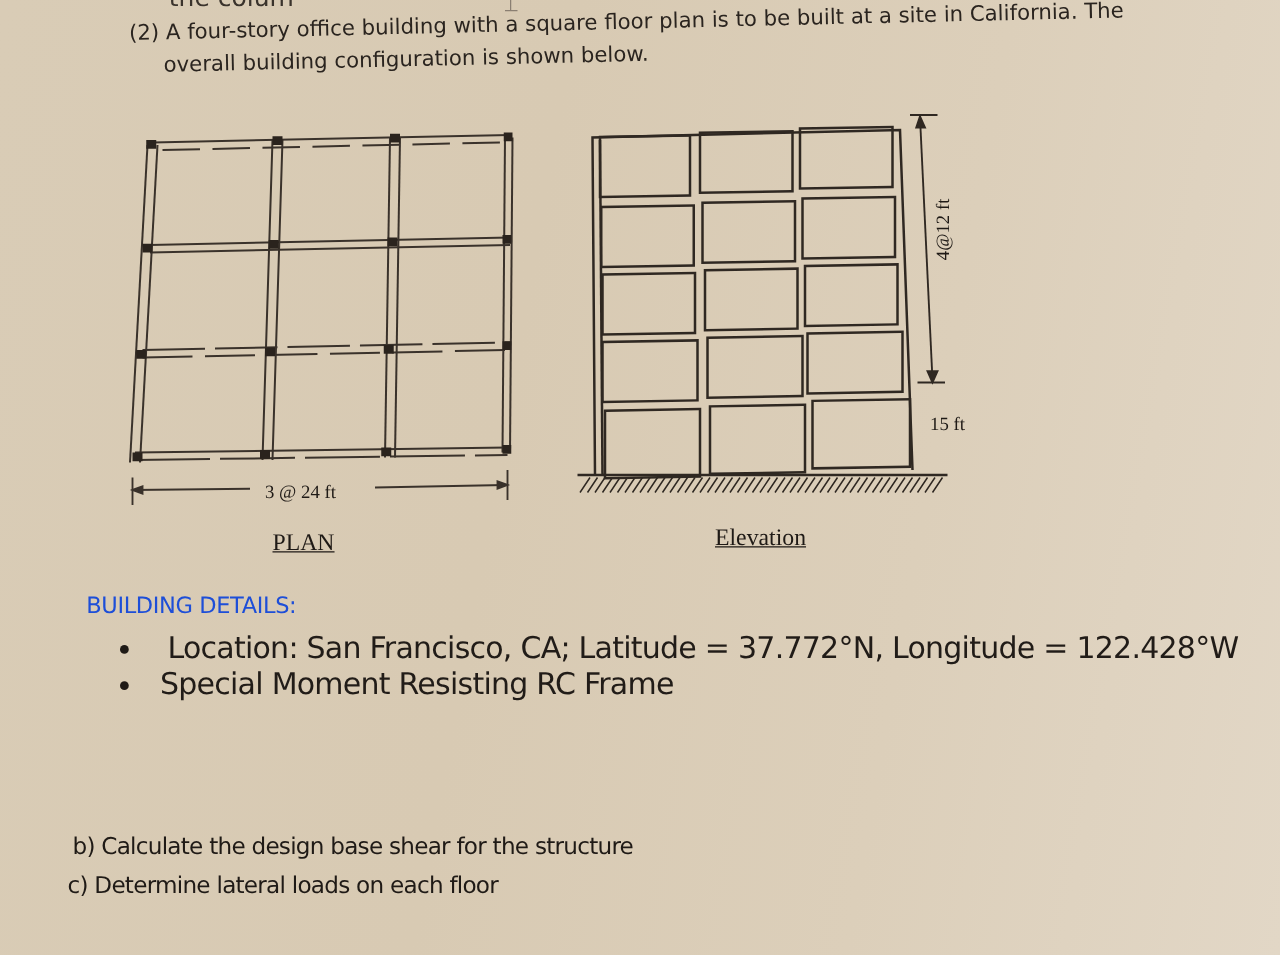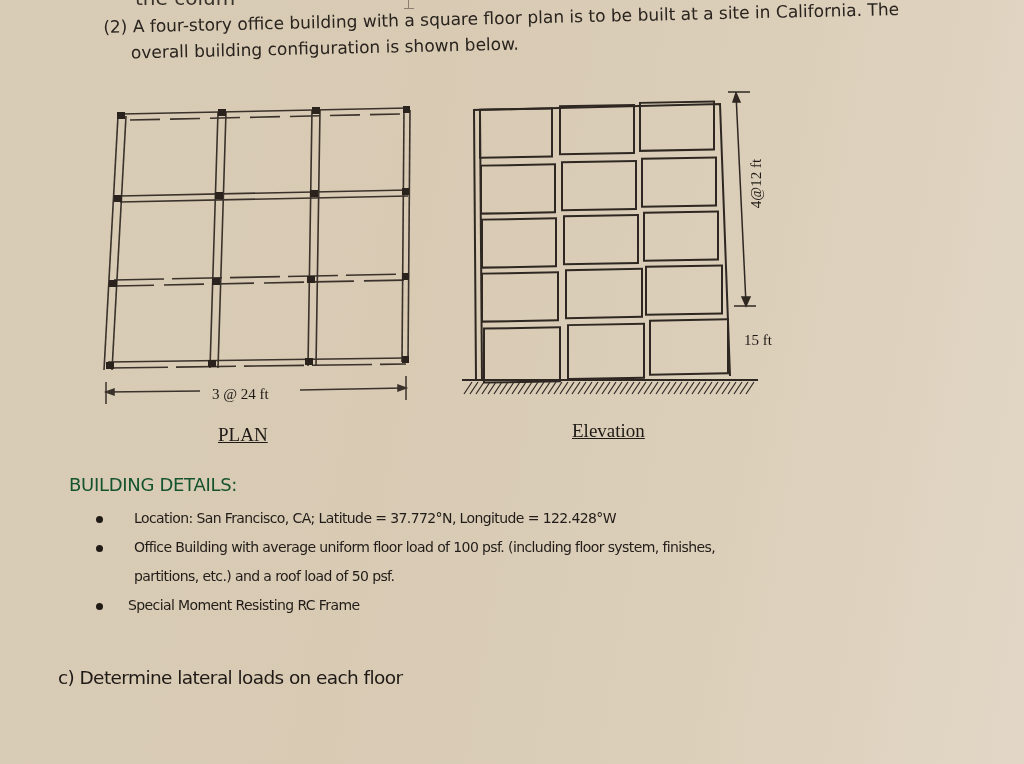"BUILDING DETAILS:" .details-title { color: #14532d -> #1d4ed8 }
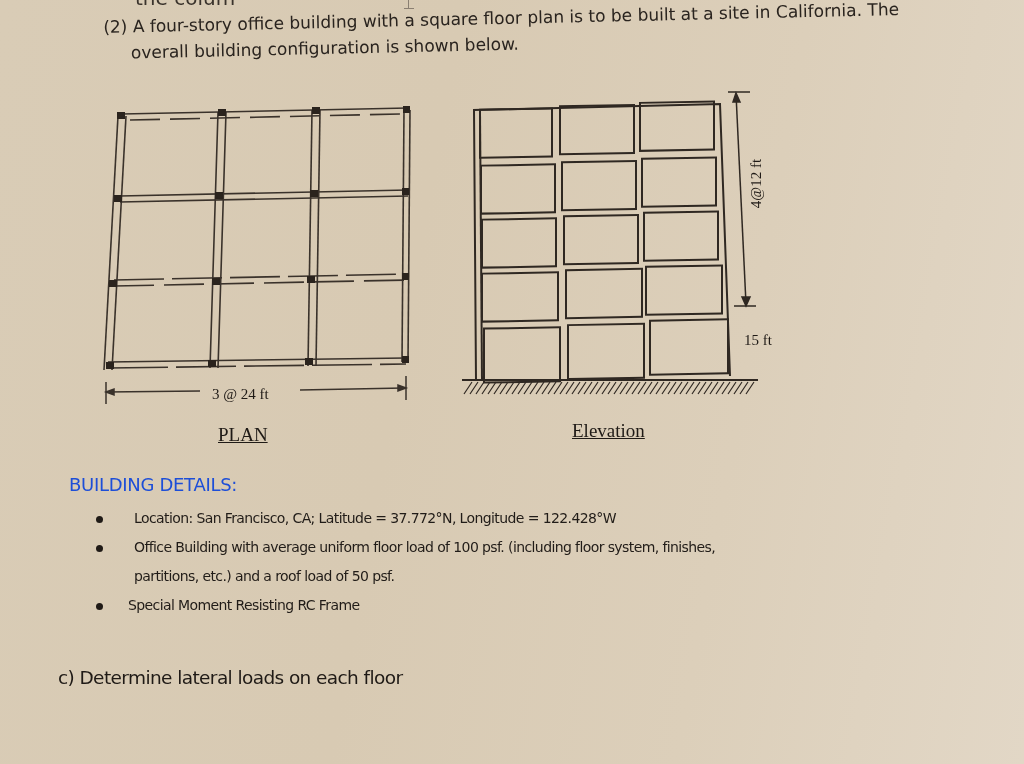"Location: San Francisco, CA; Latitude" .bullets { font-size: 14px -> 24px }
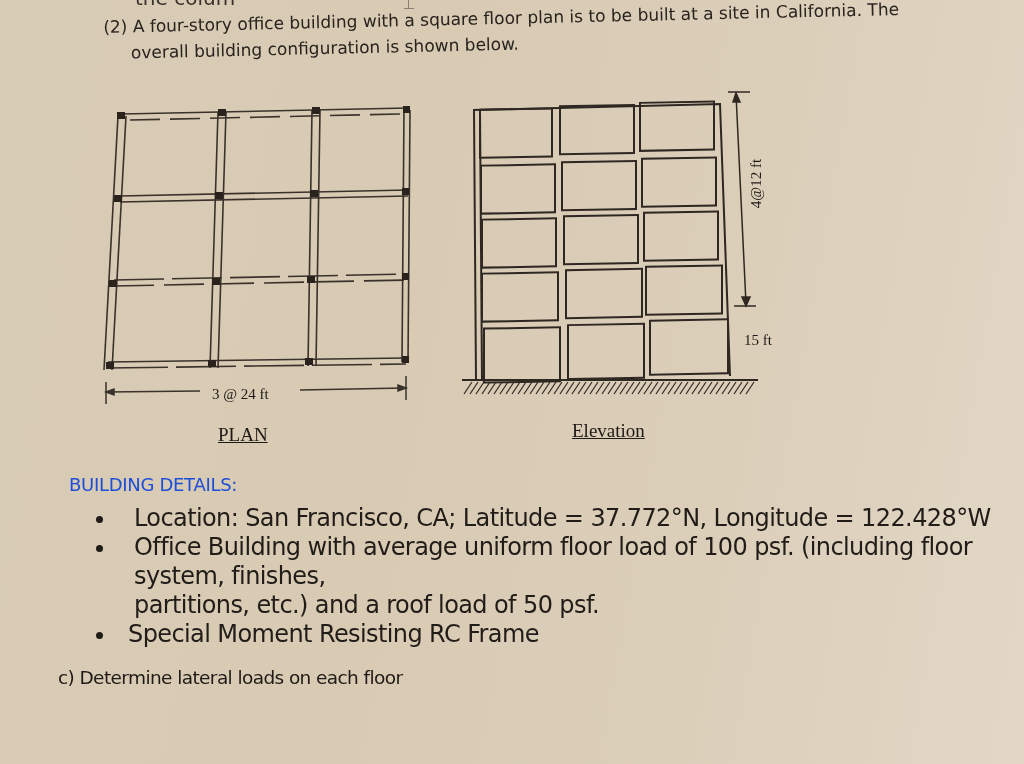"Office Building with average uniform" li { html: <li> <span></span> <span>Office Building with average uniform floor load of 100 psf. (including floor system, finishes,</span><br> <span>partitions, etc.) and a roof load of 50 psf.</span> </li> -> none }
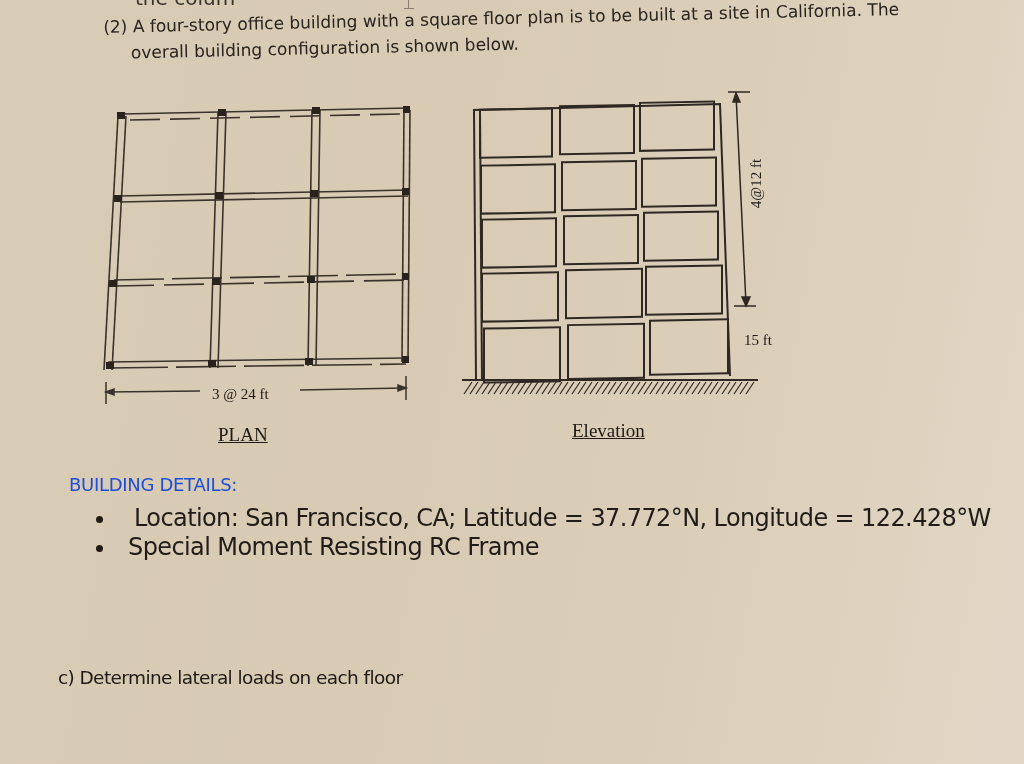"b) Calculate the design base" li { html: none -> <li>b) Calculate the design base shear for the structure</li> }
